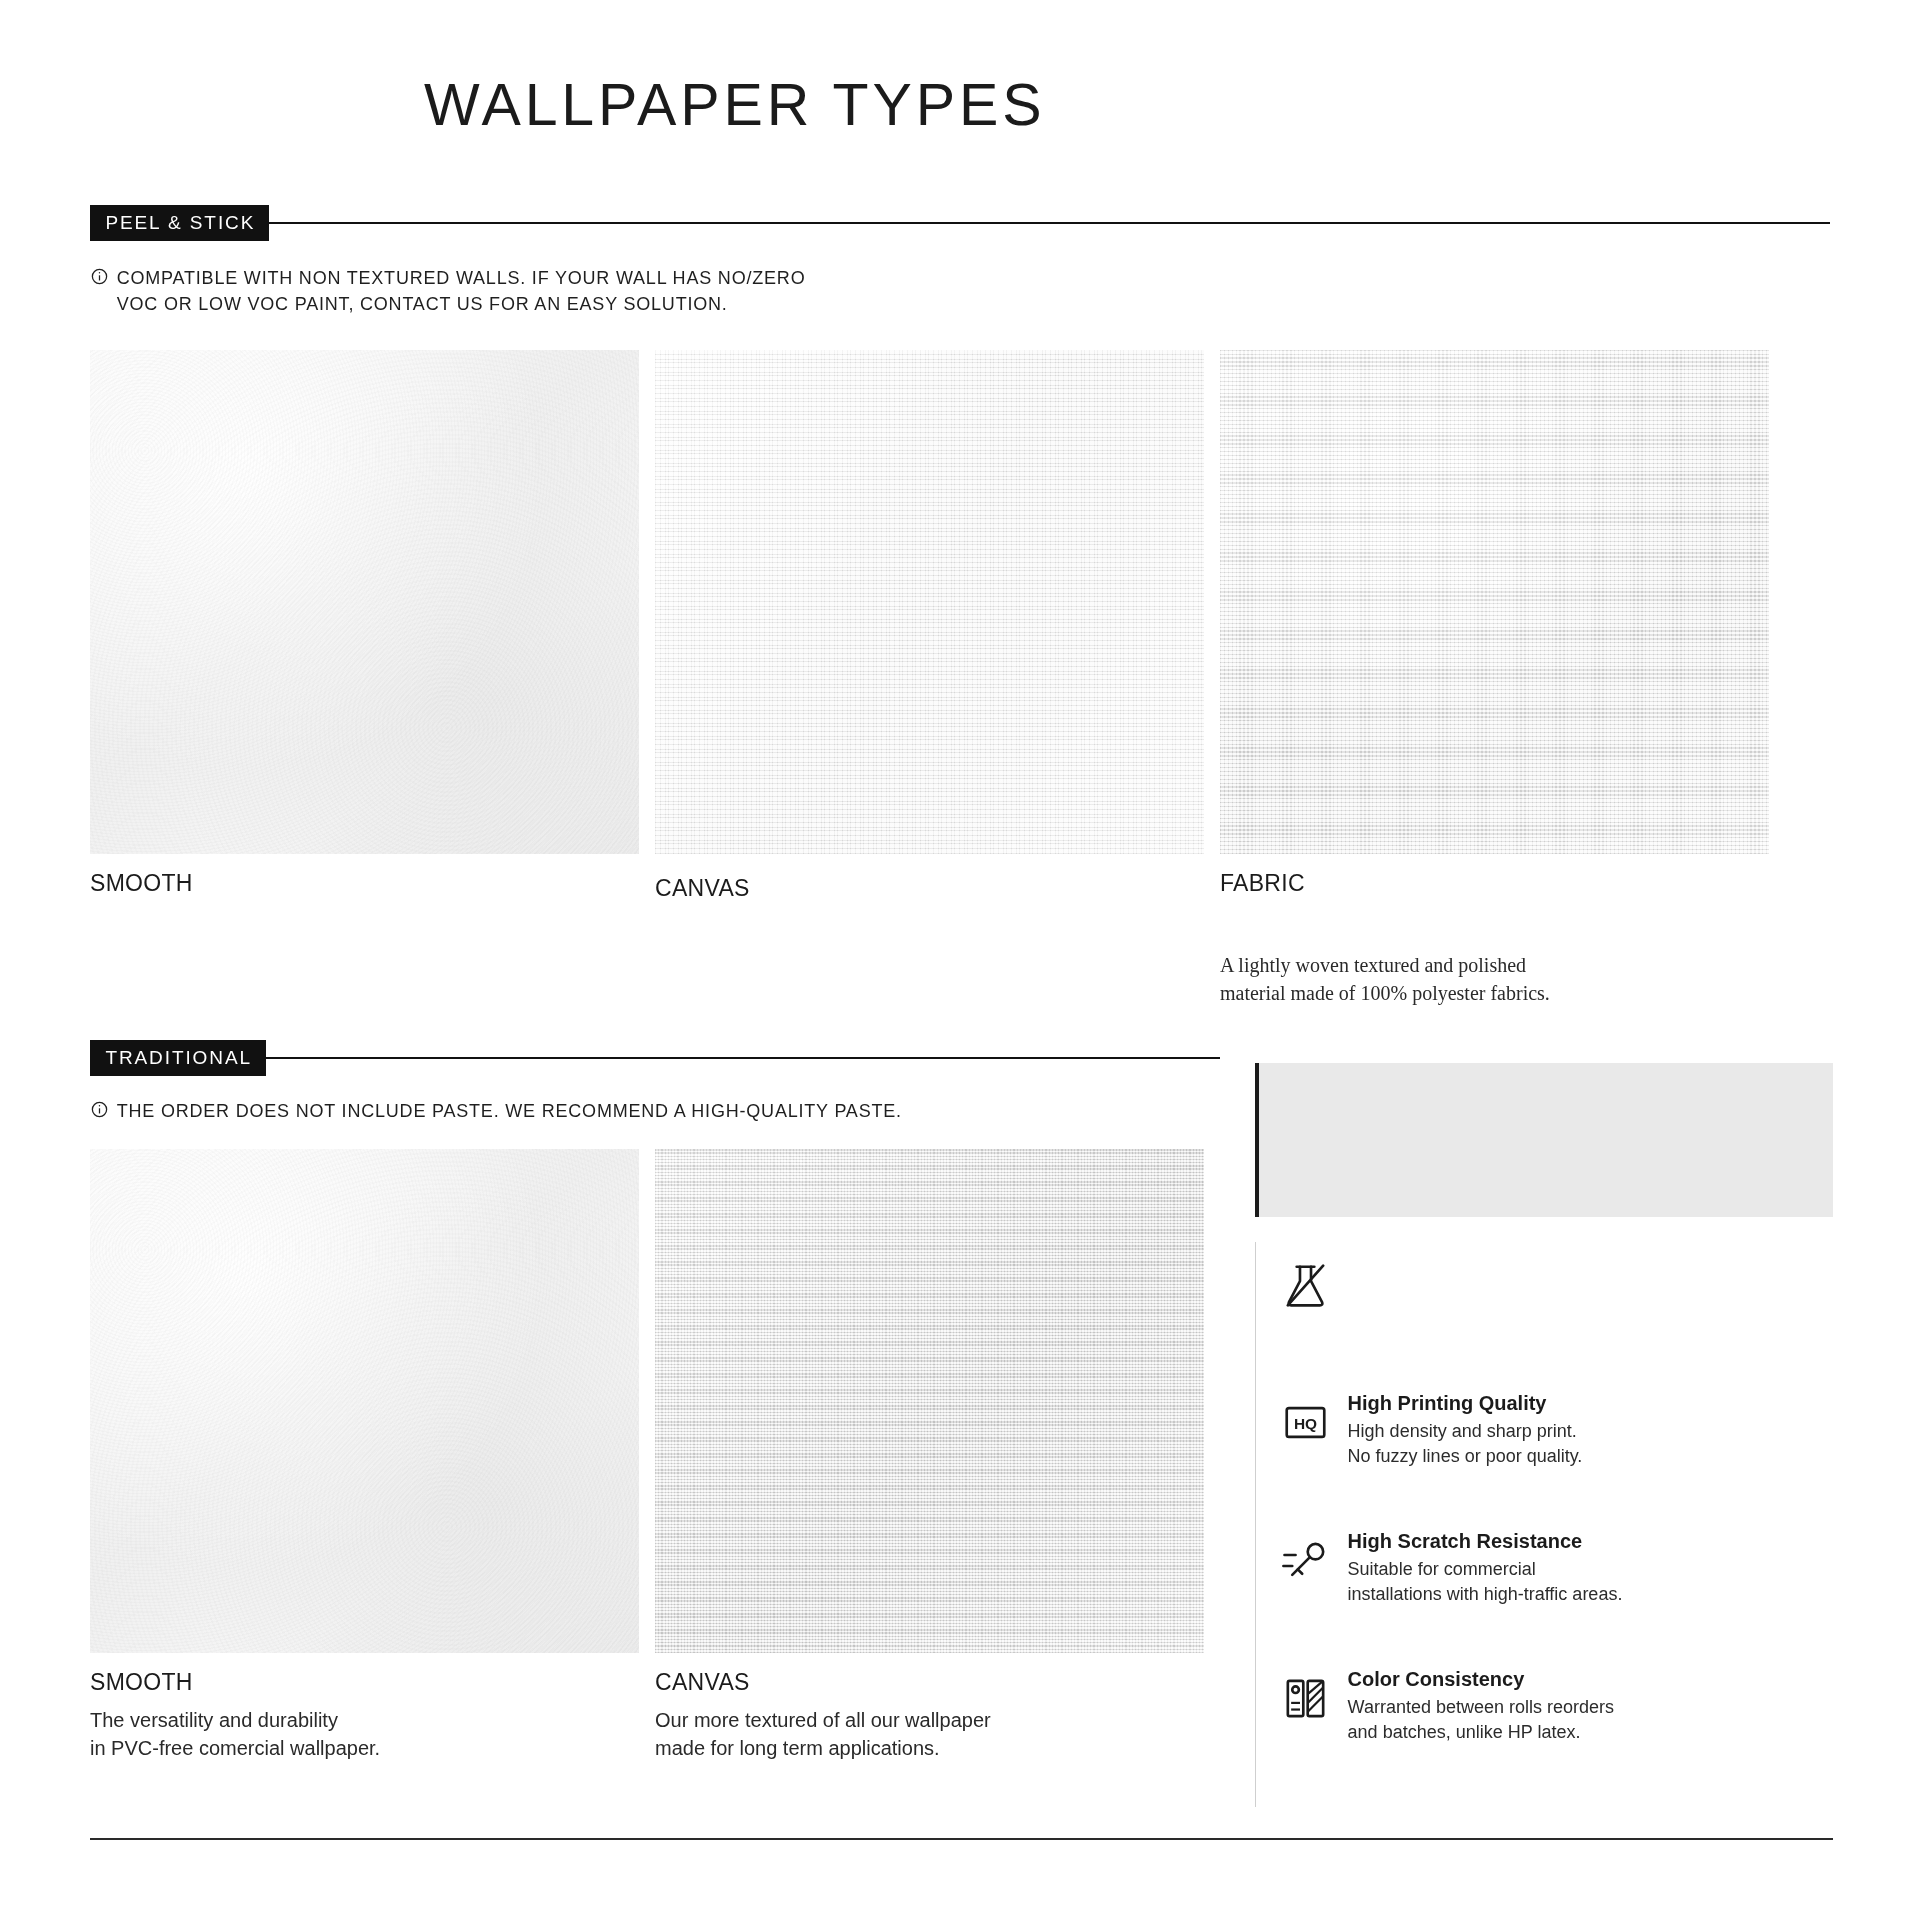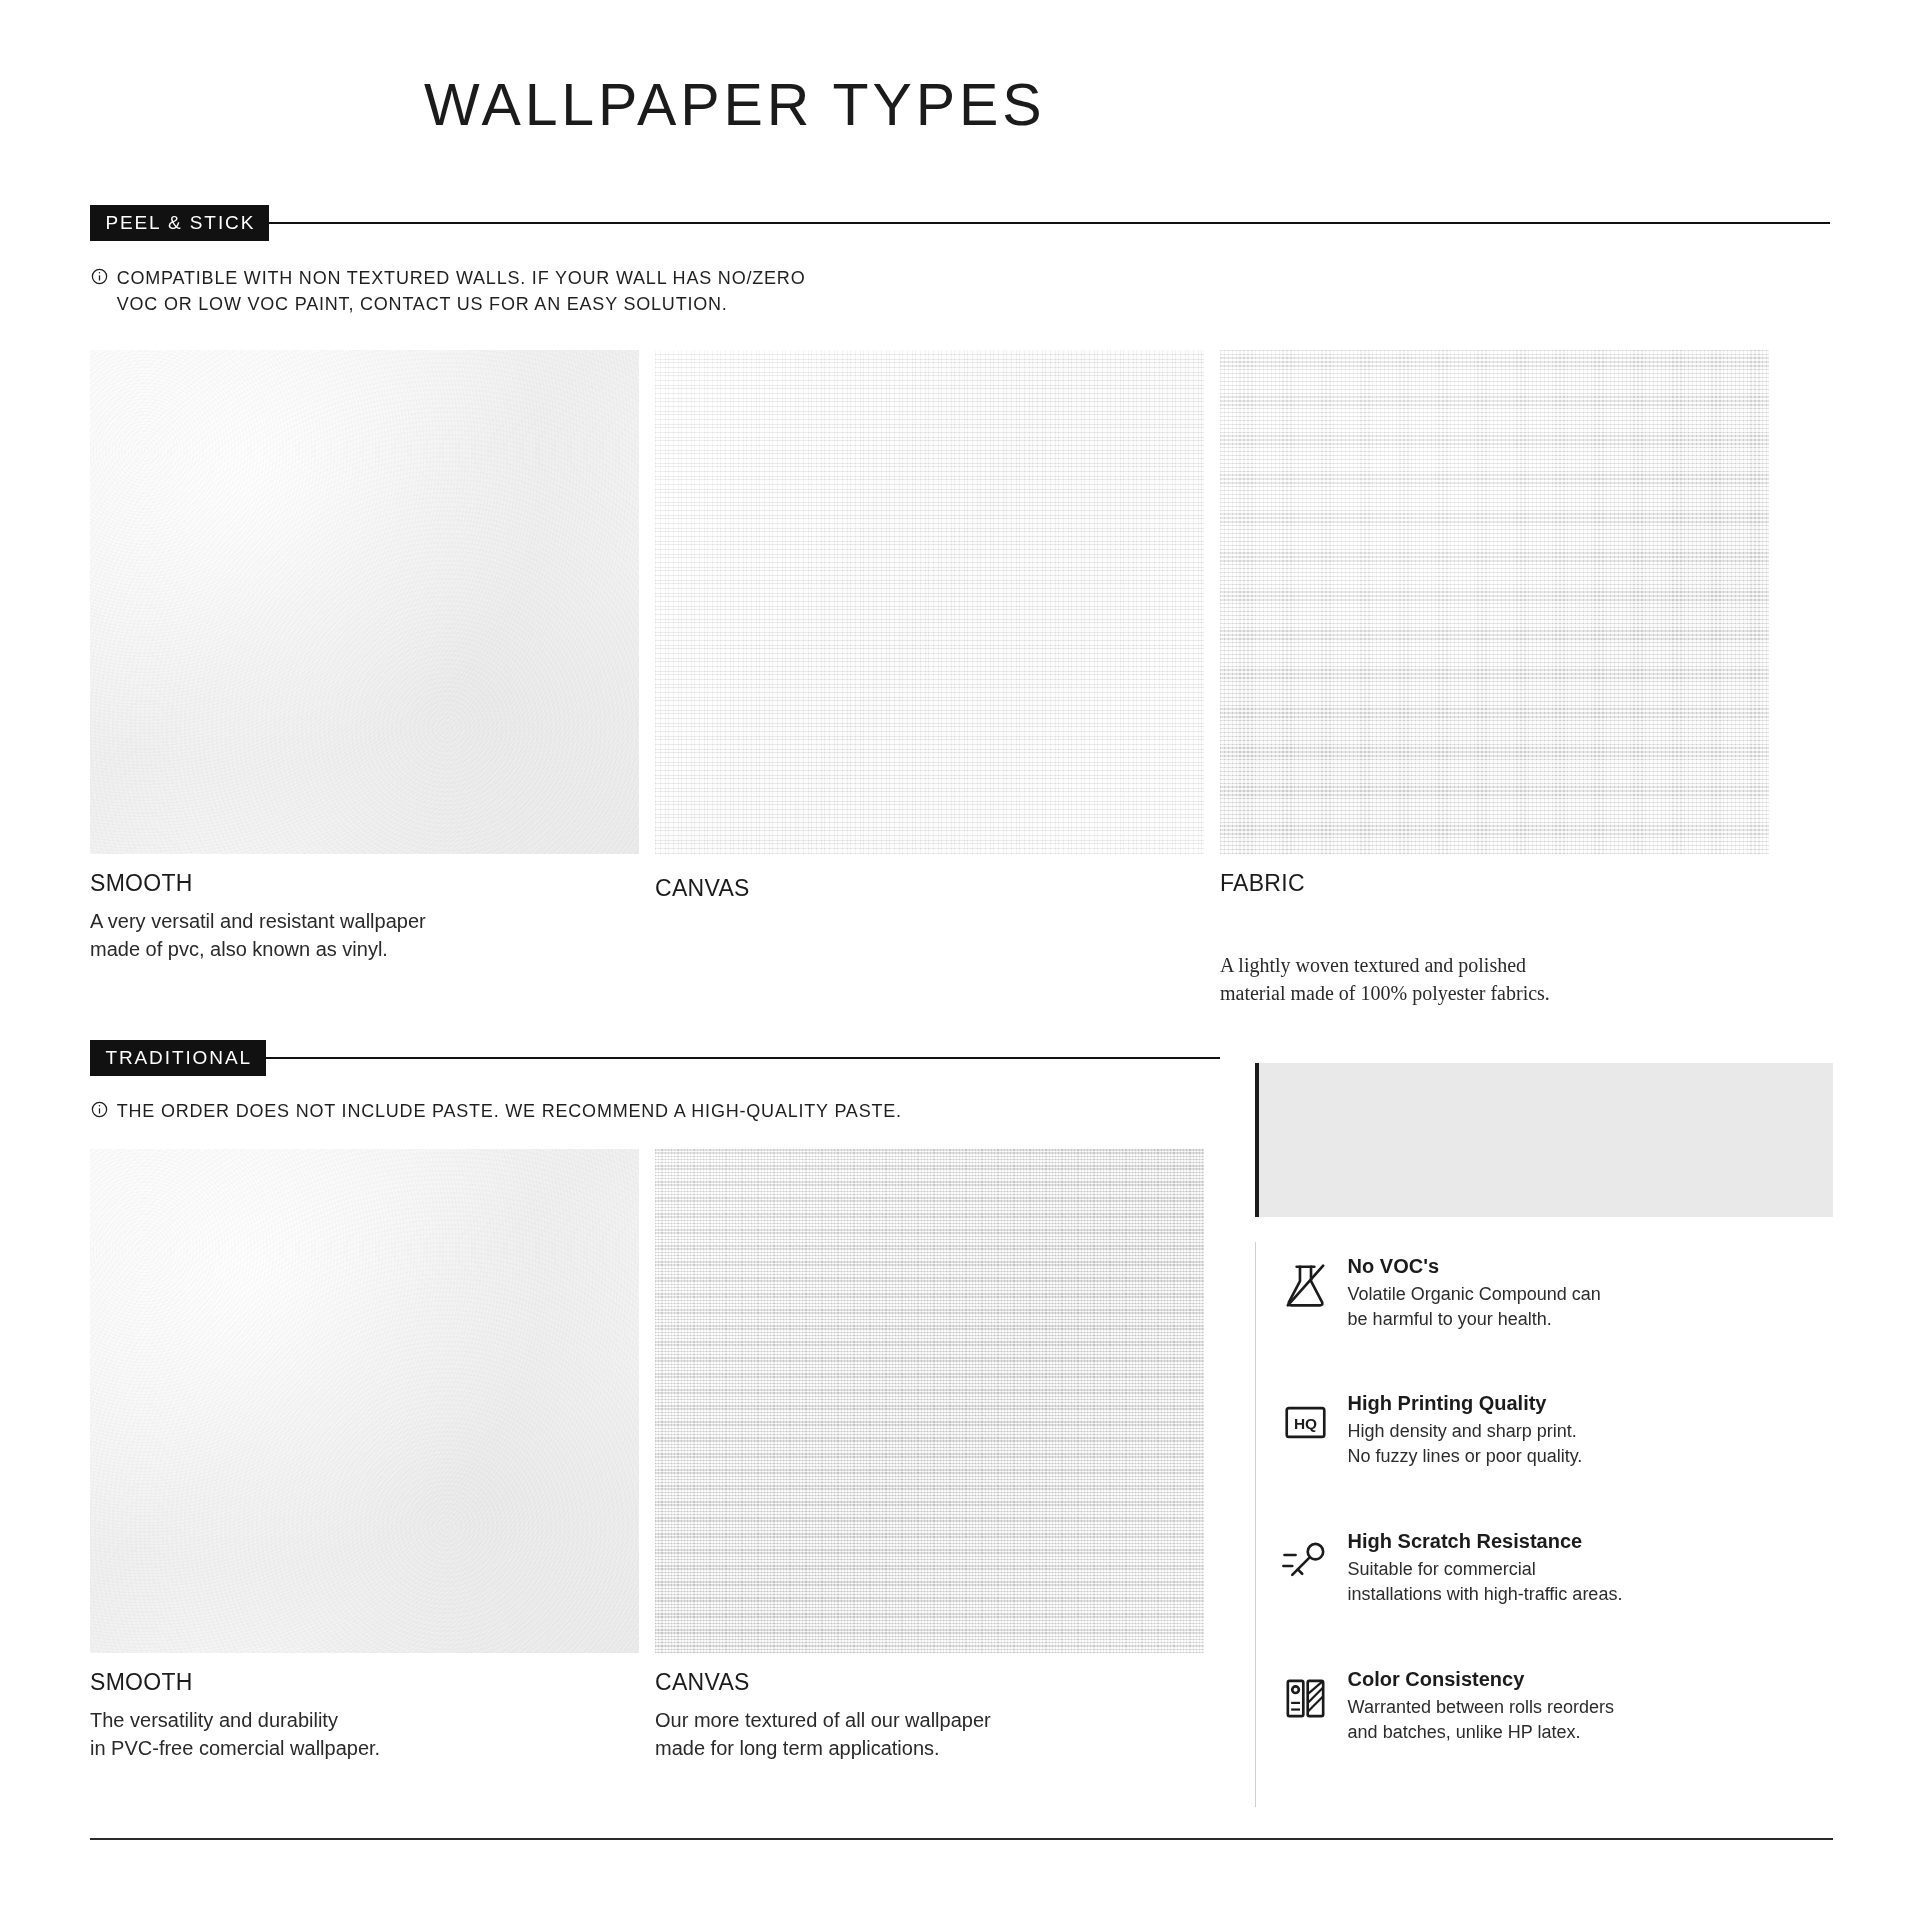"A very versatil and resistant" div.cap-desc { html: <div>A very versatil and resistant wallpaper made of pvc, also known as vinyl.</div> -> none }
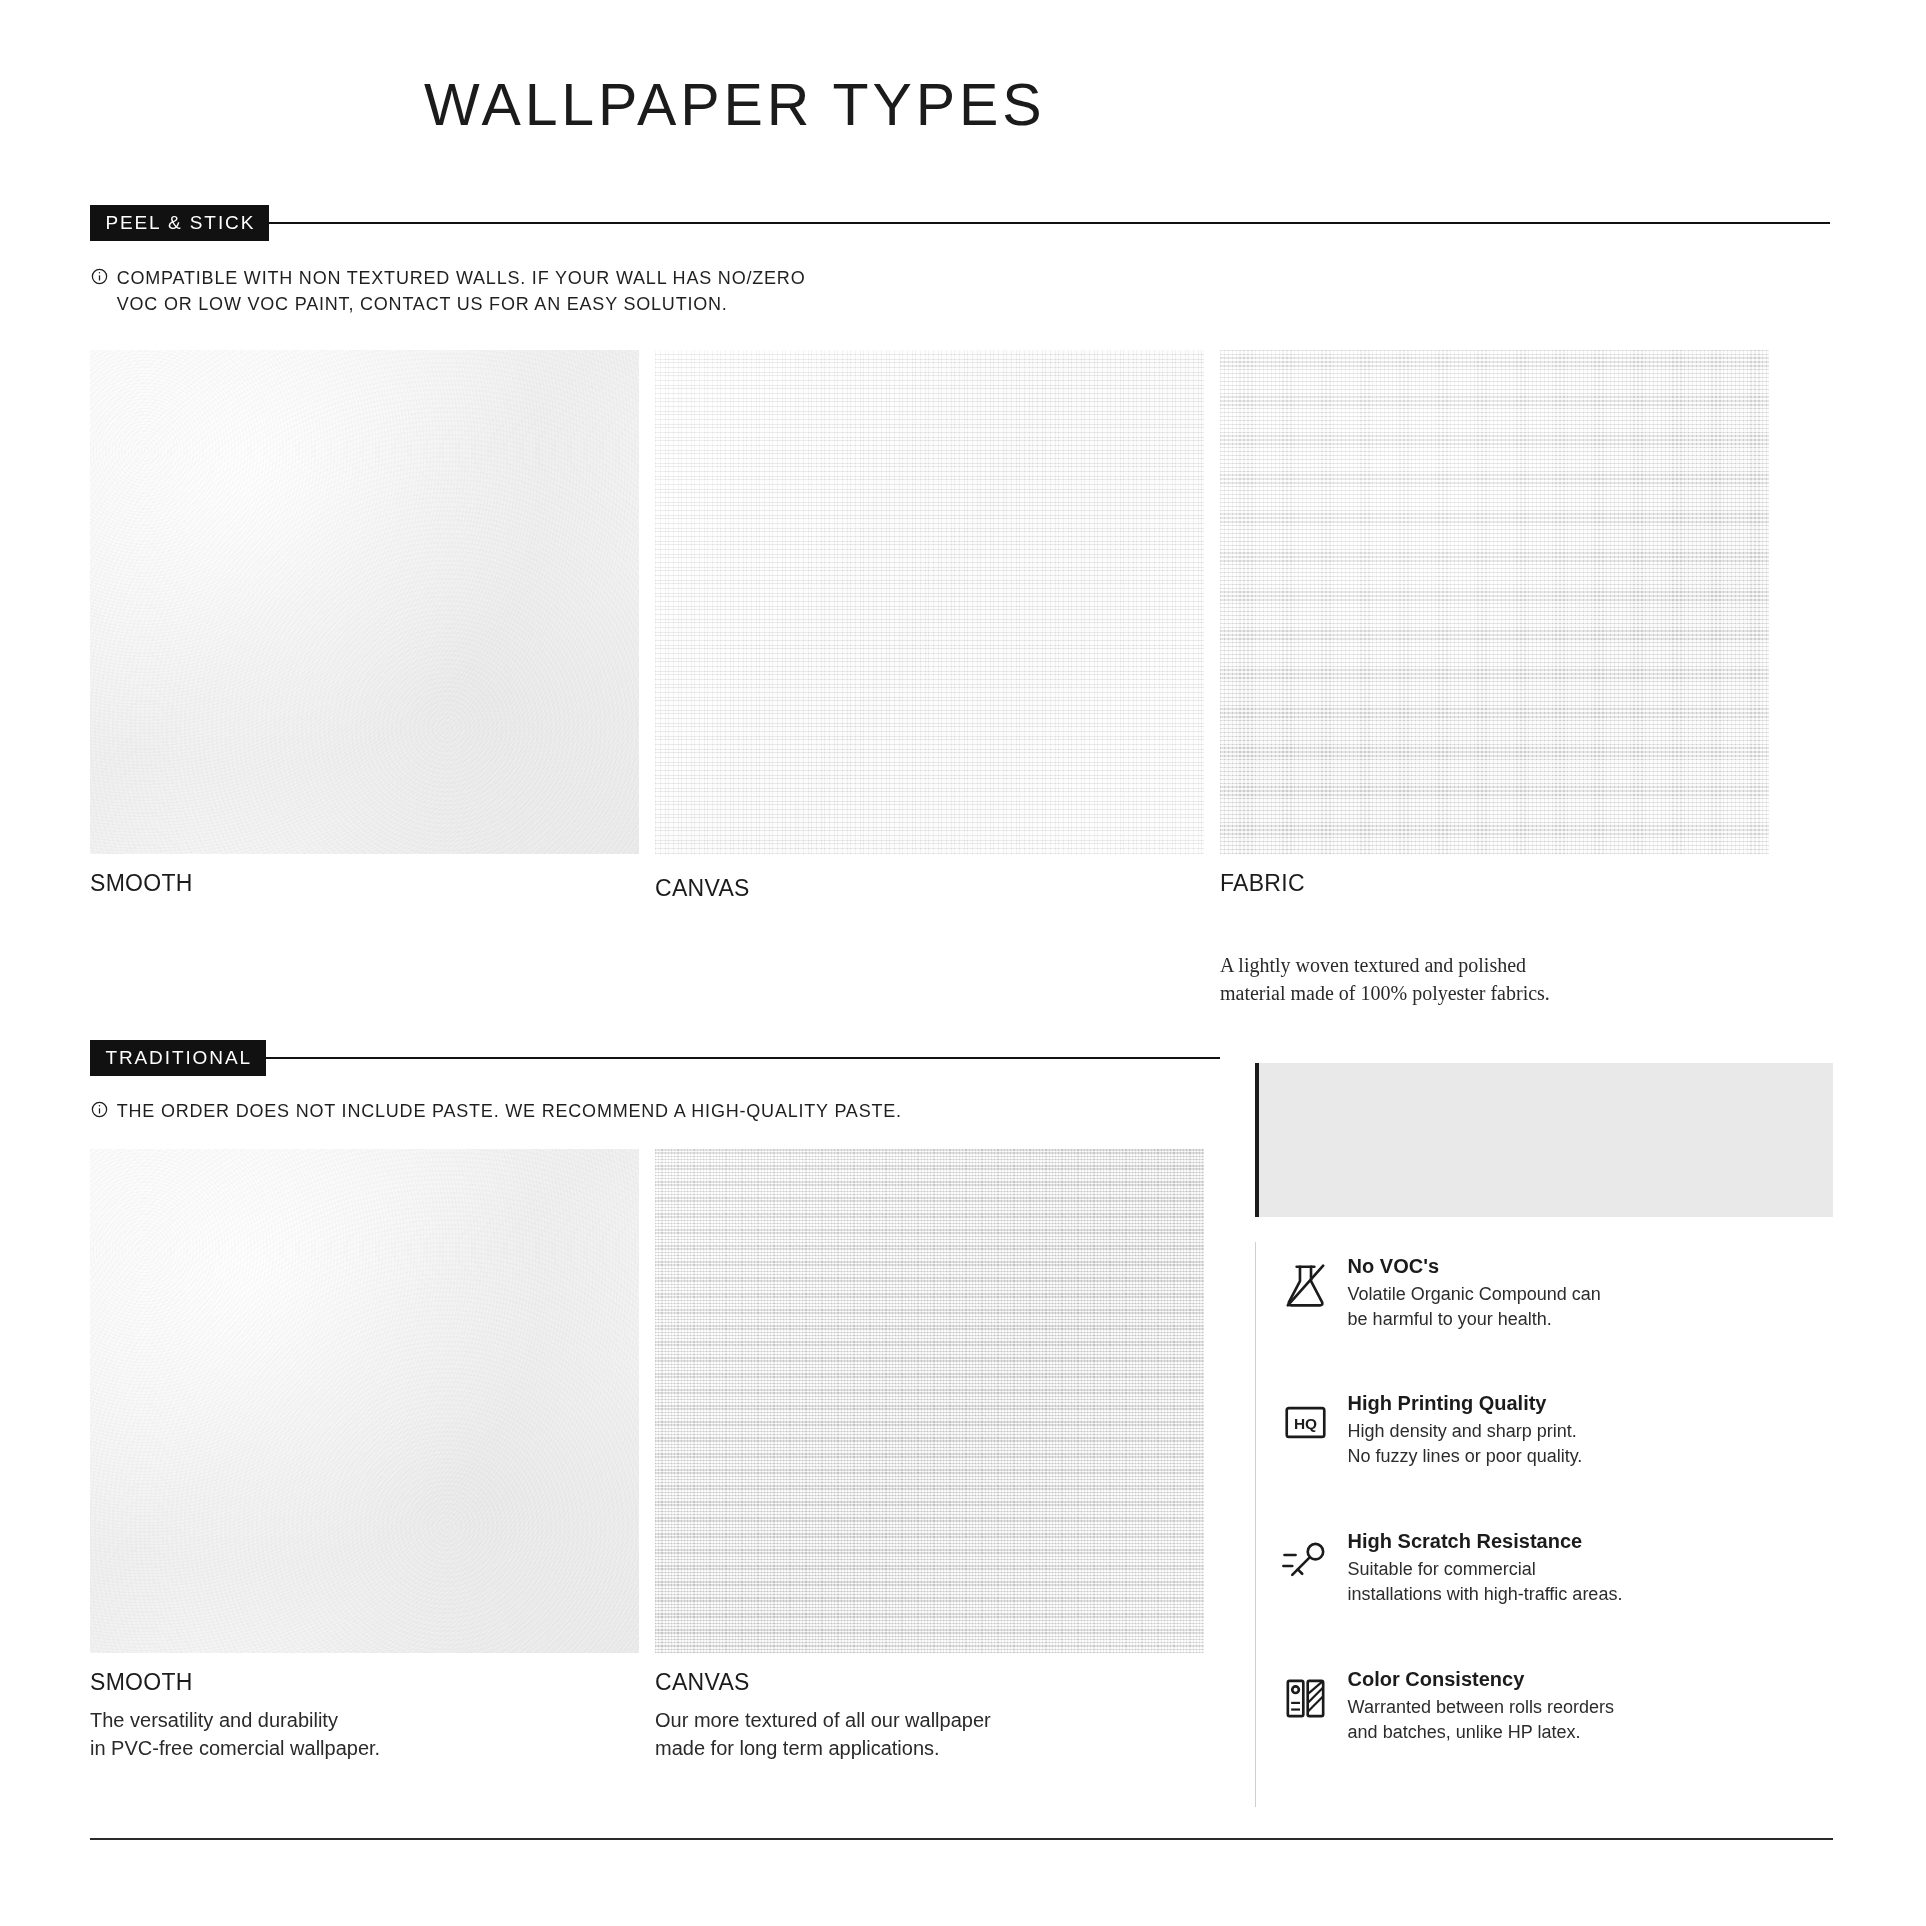"No VOC's" div.feature-body { html: <div> <div>No VOC's</div> <div>Volatile Organic Compound can be harmful to your health.</div> </div> -> none }
